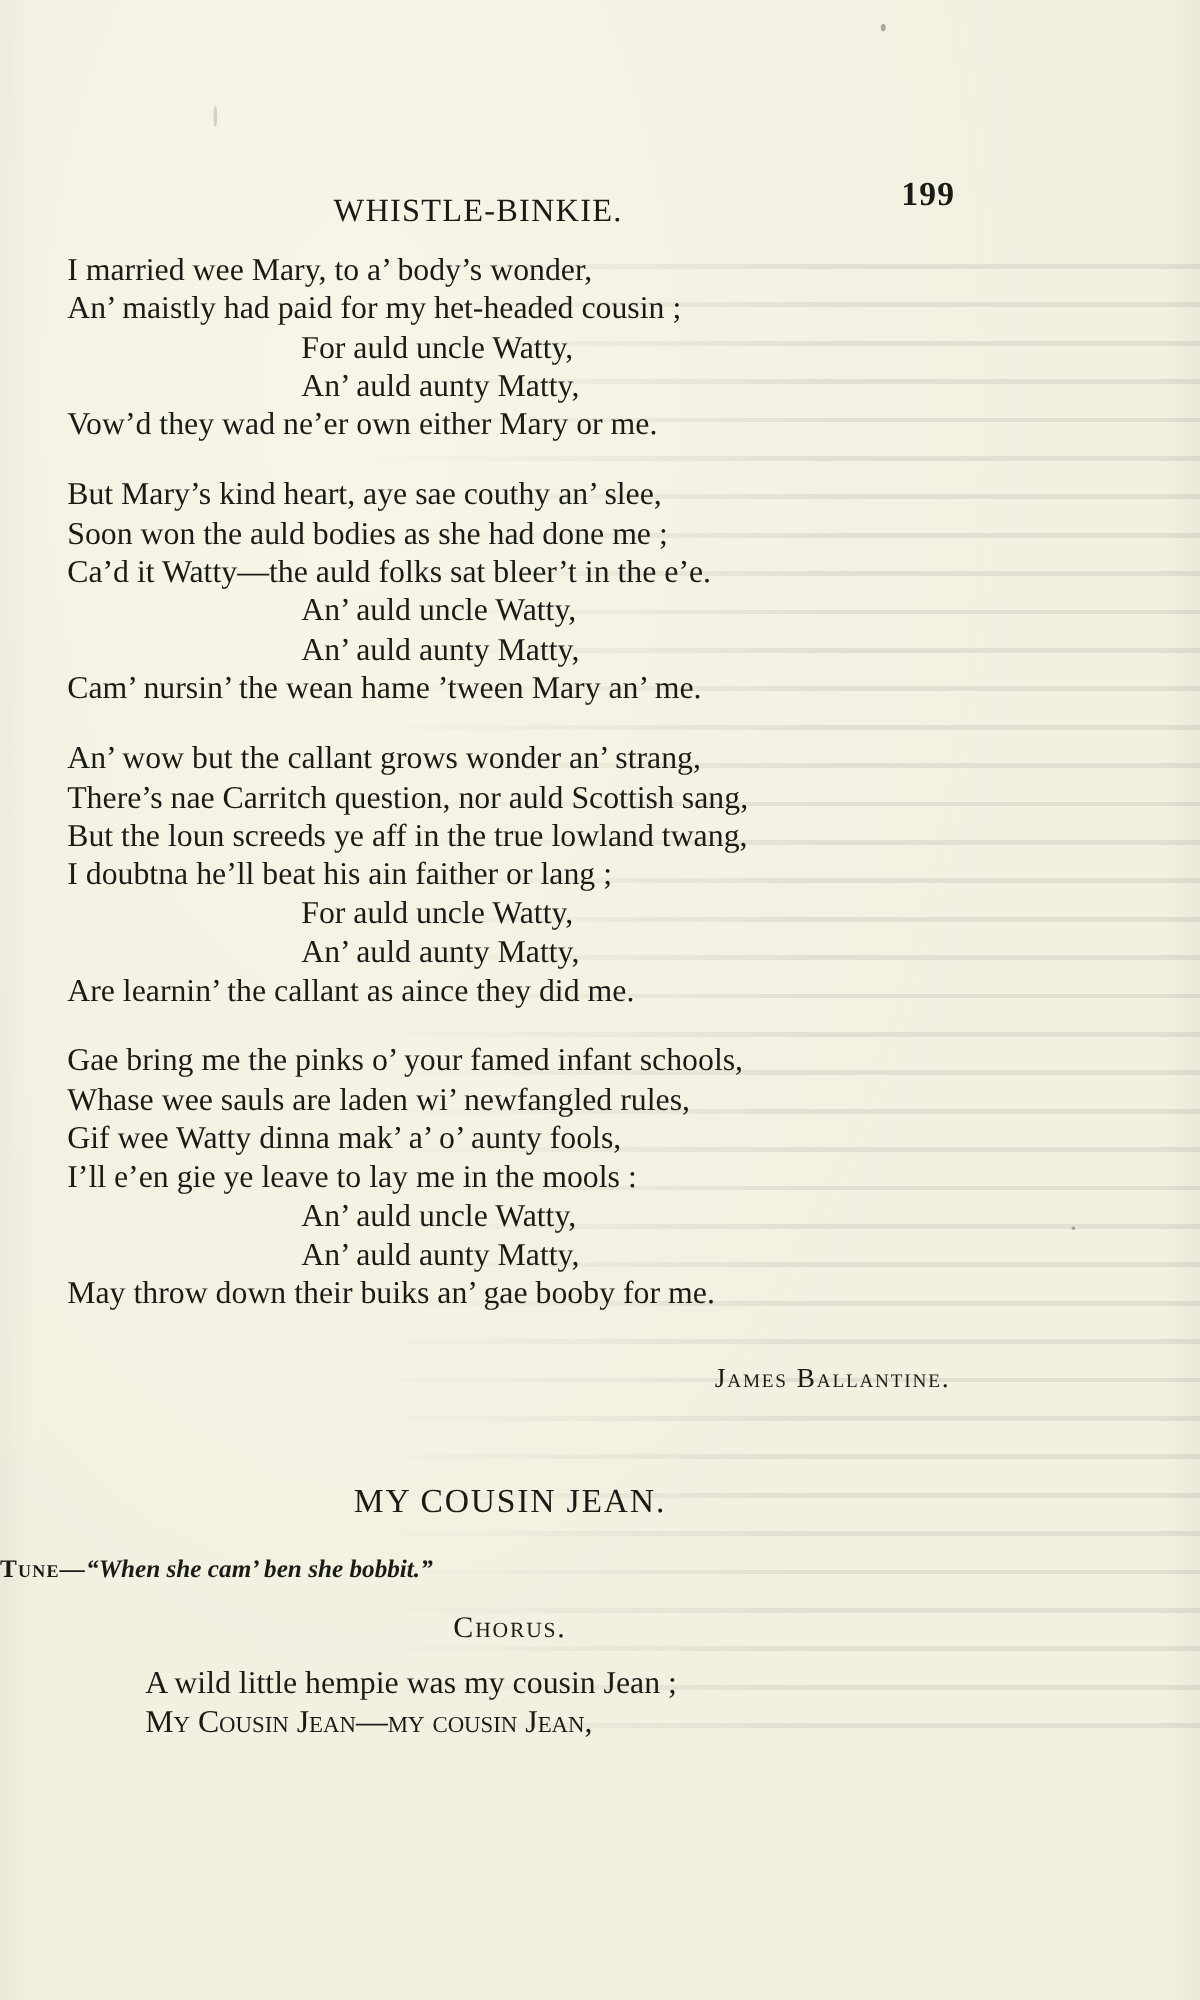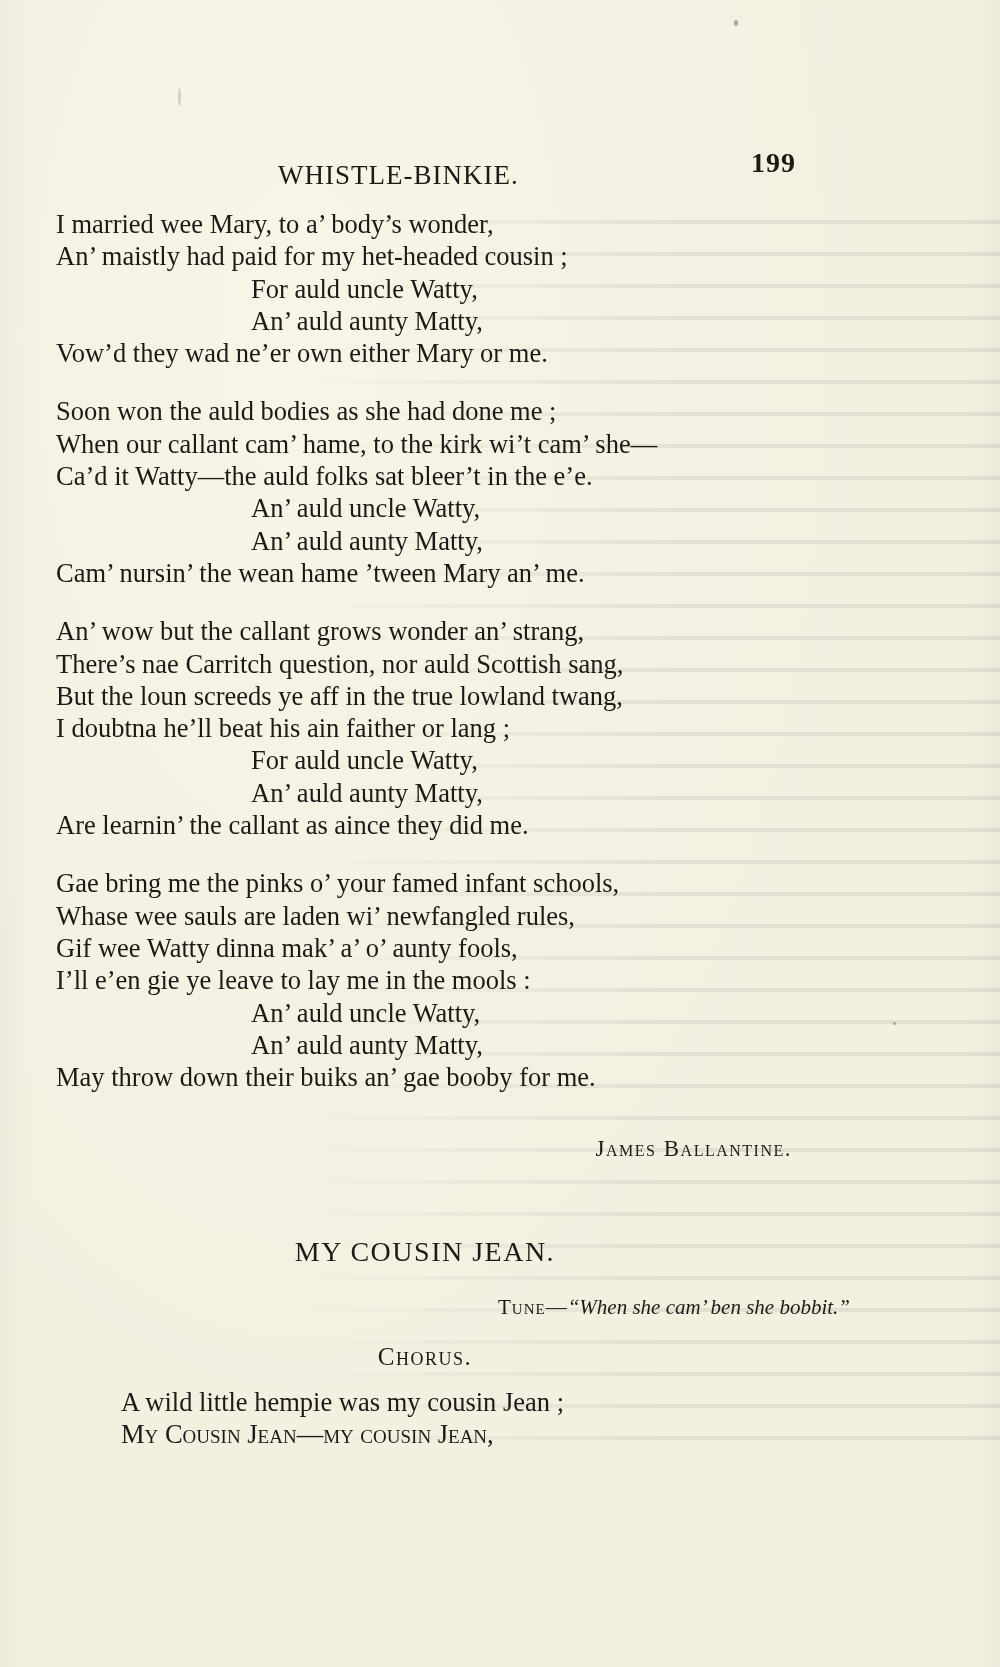"But Mary’s kind heart, aye" div.line { html: none -> <div>But Mary’s kind heart, aye sae couthy an’ slee,</div> }
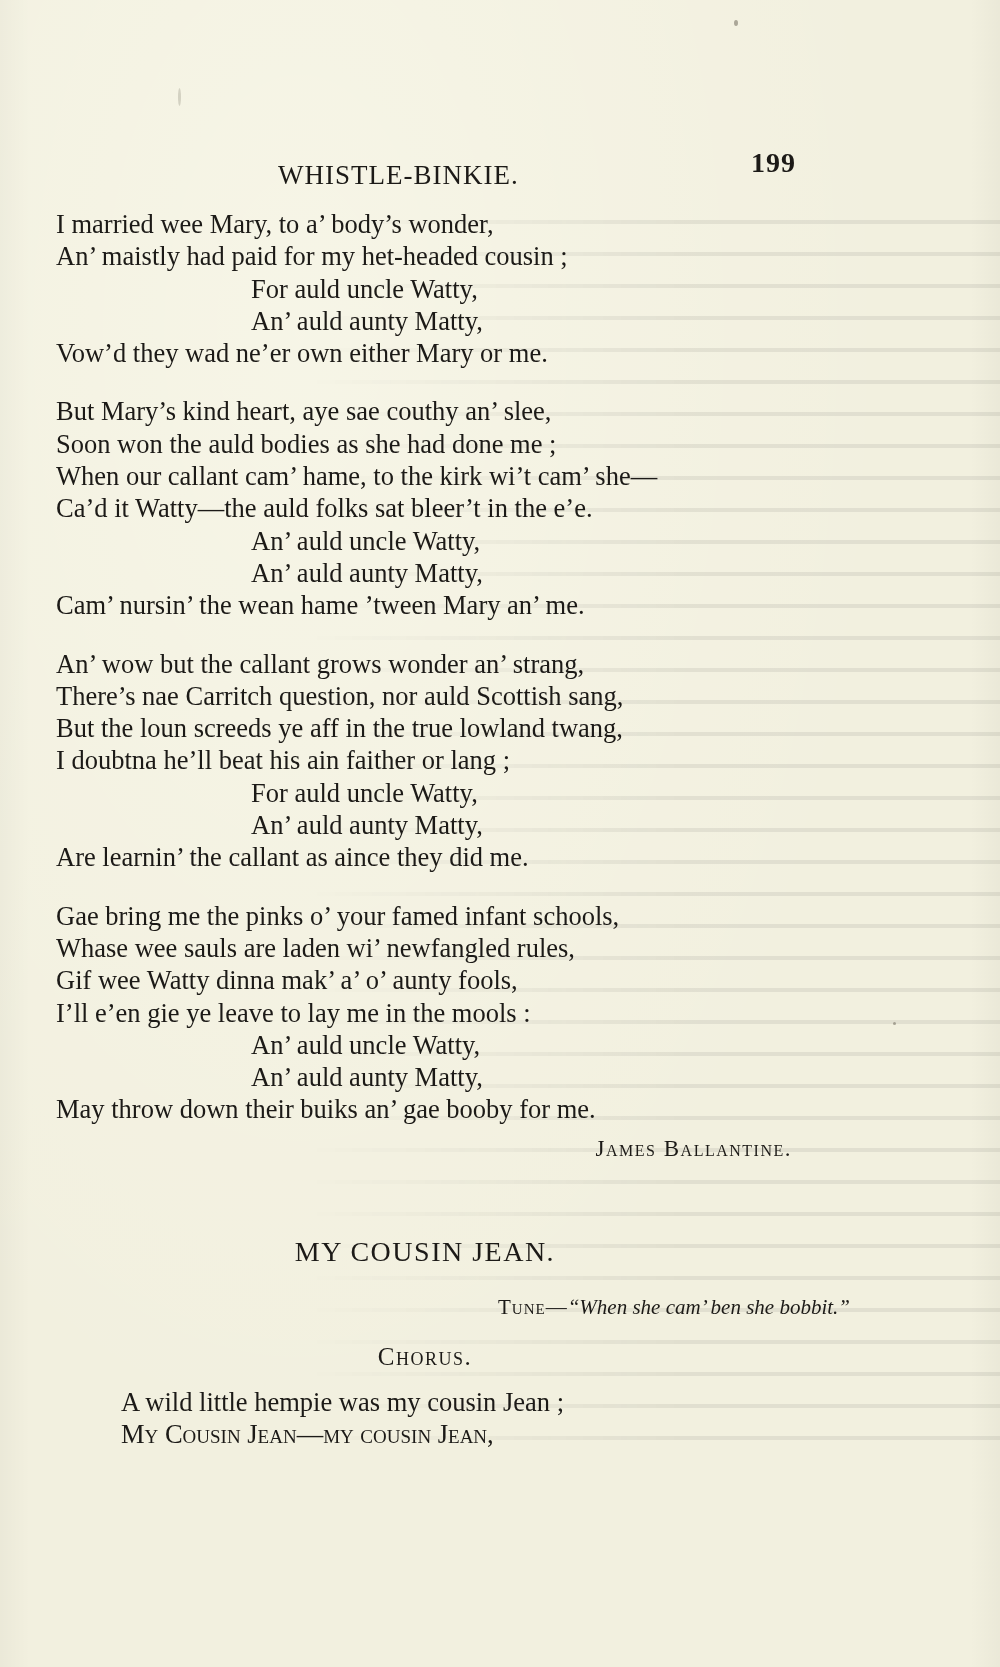"When our callant cam’ hame," div.line { html: <div>When our callant cam’ hame, to the kirk wi’t cam’ she—</div> -> none }
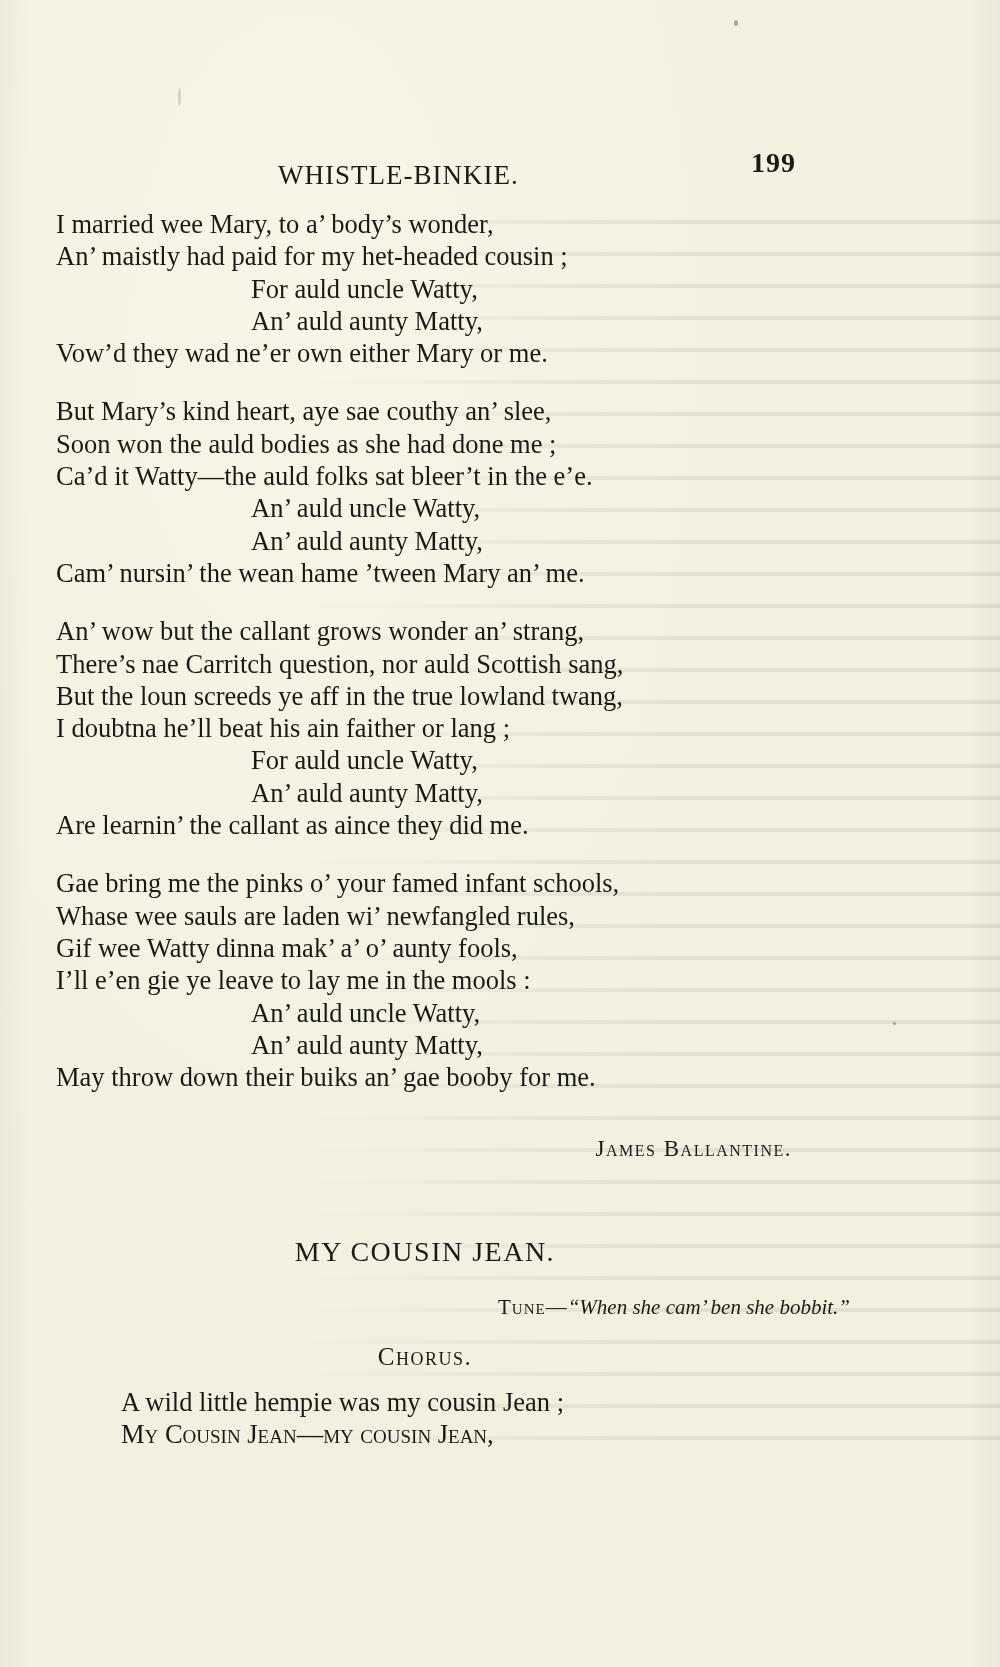"Tune—“When she cam’ ben she" .tune { font-weight: none -> bold; text-align: right -> left }
